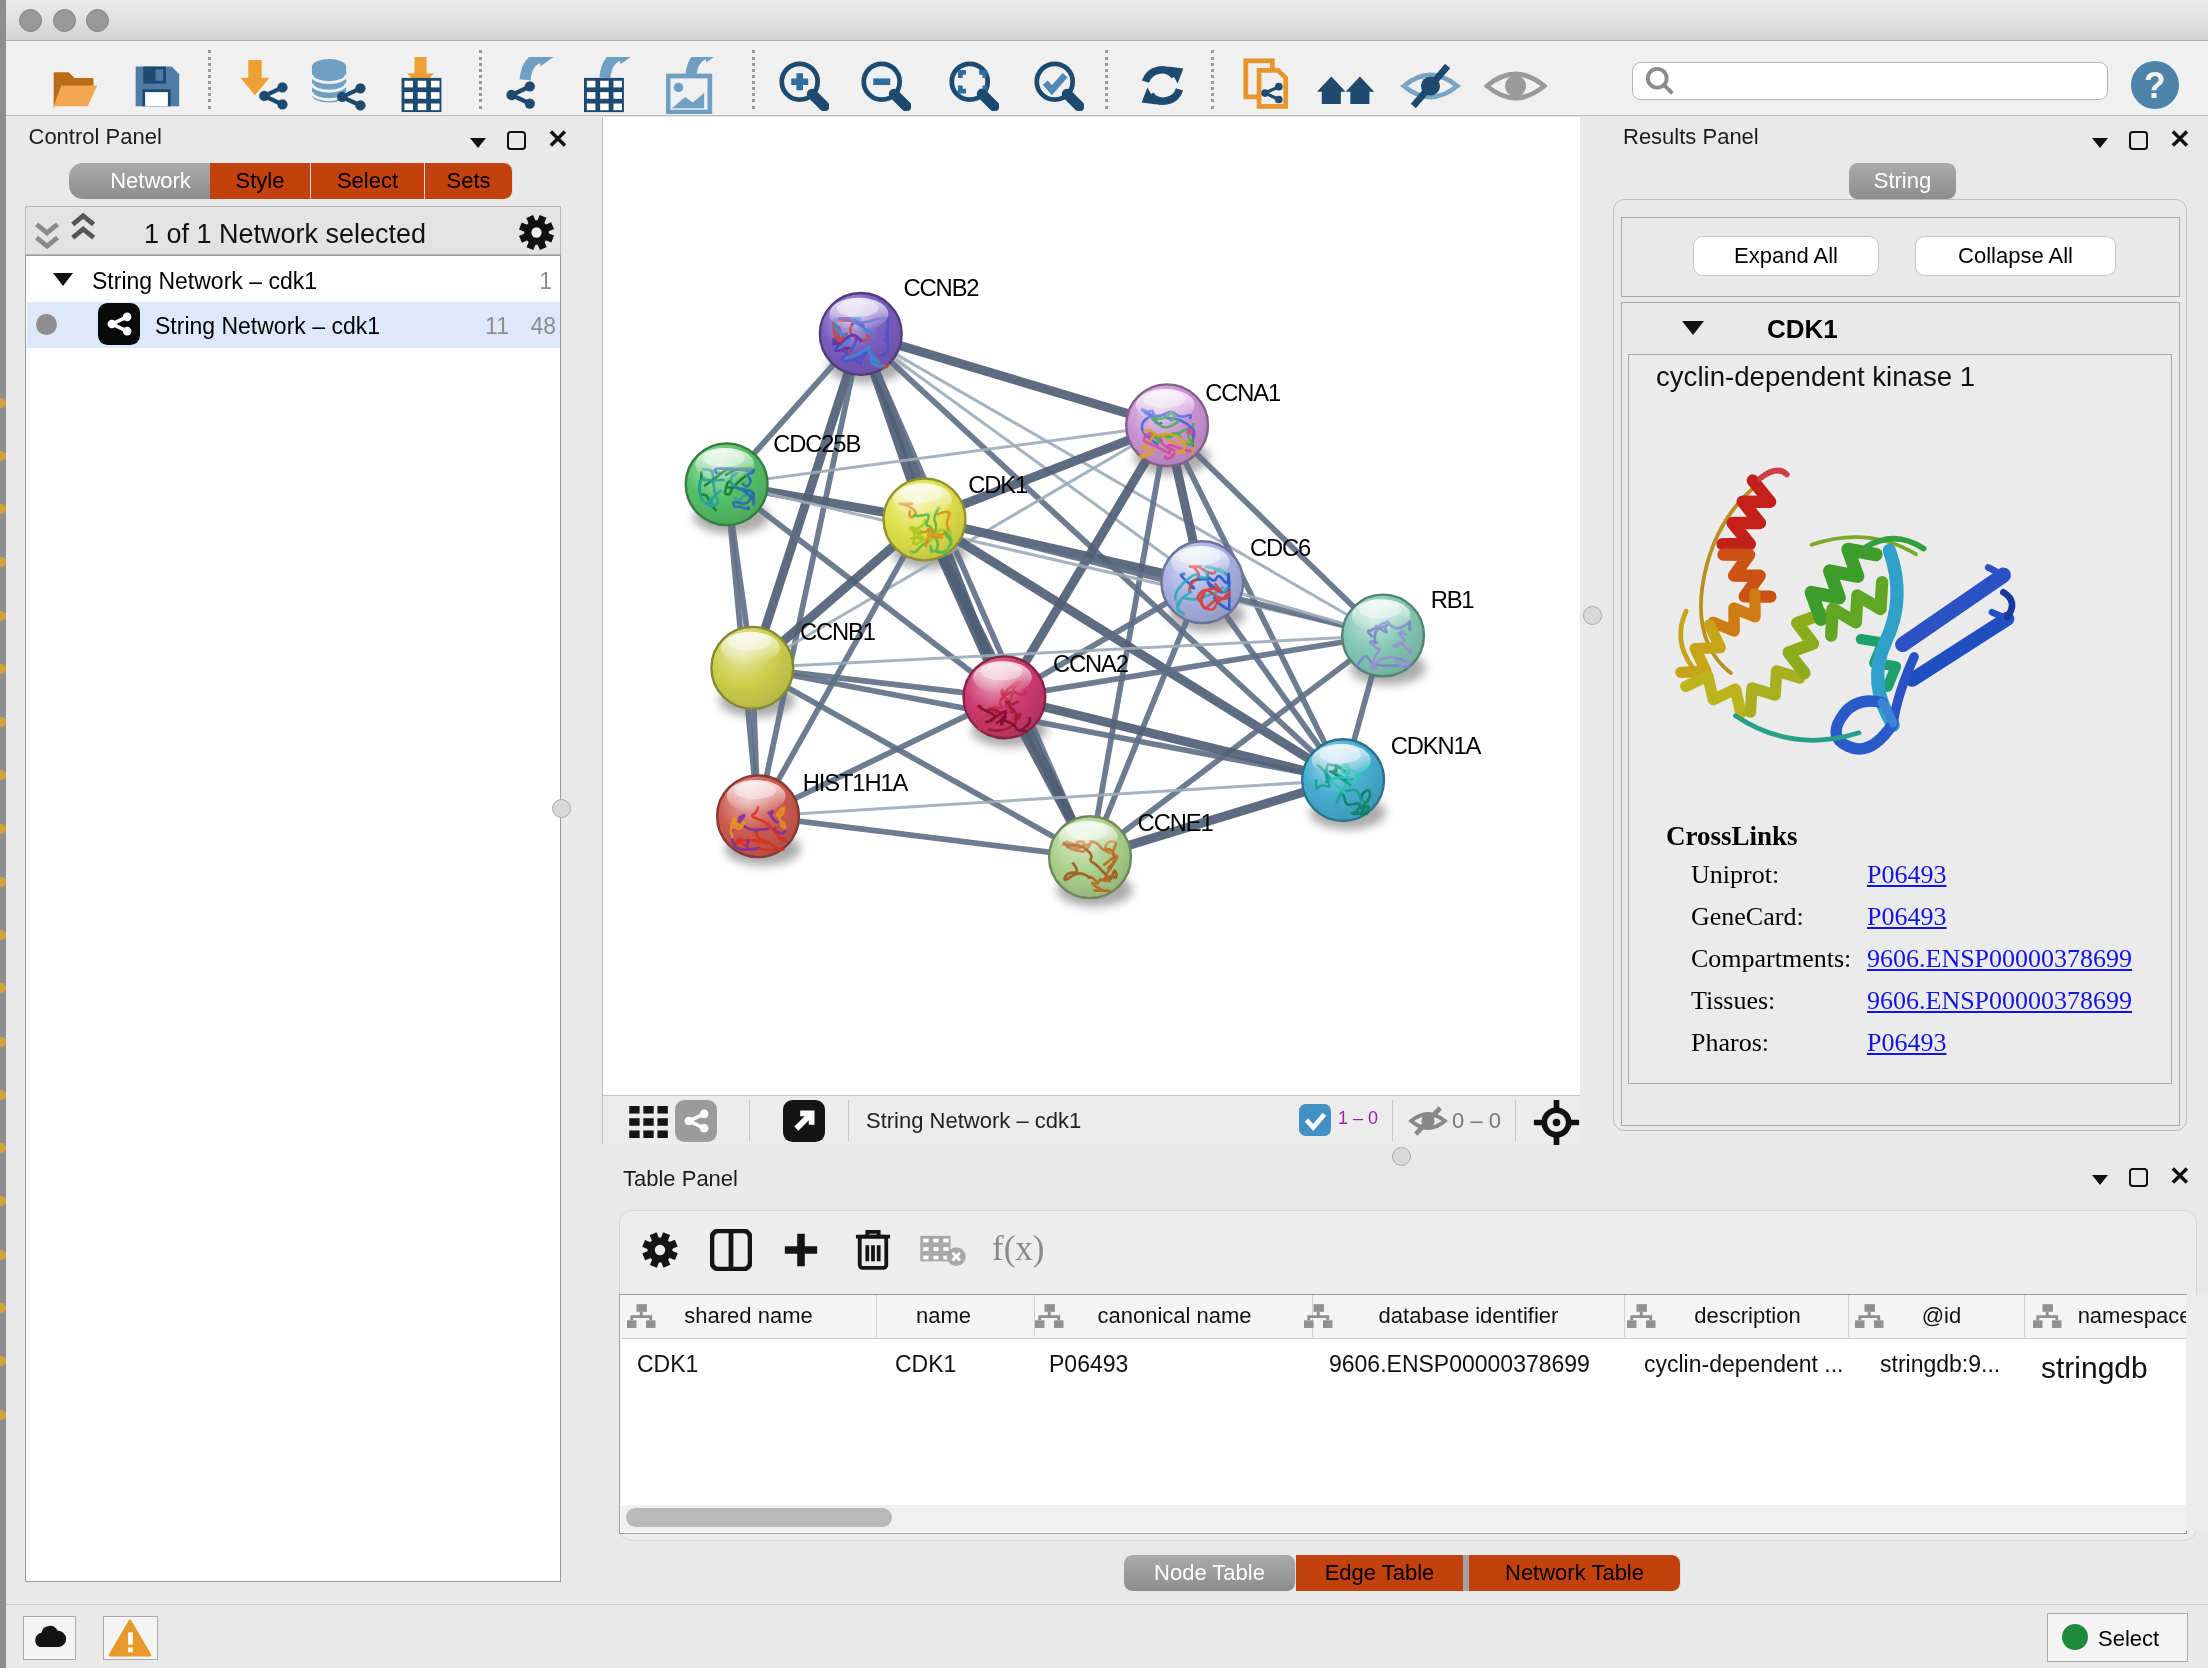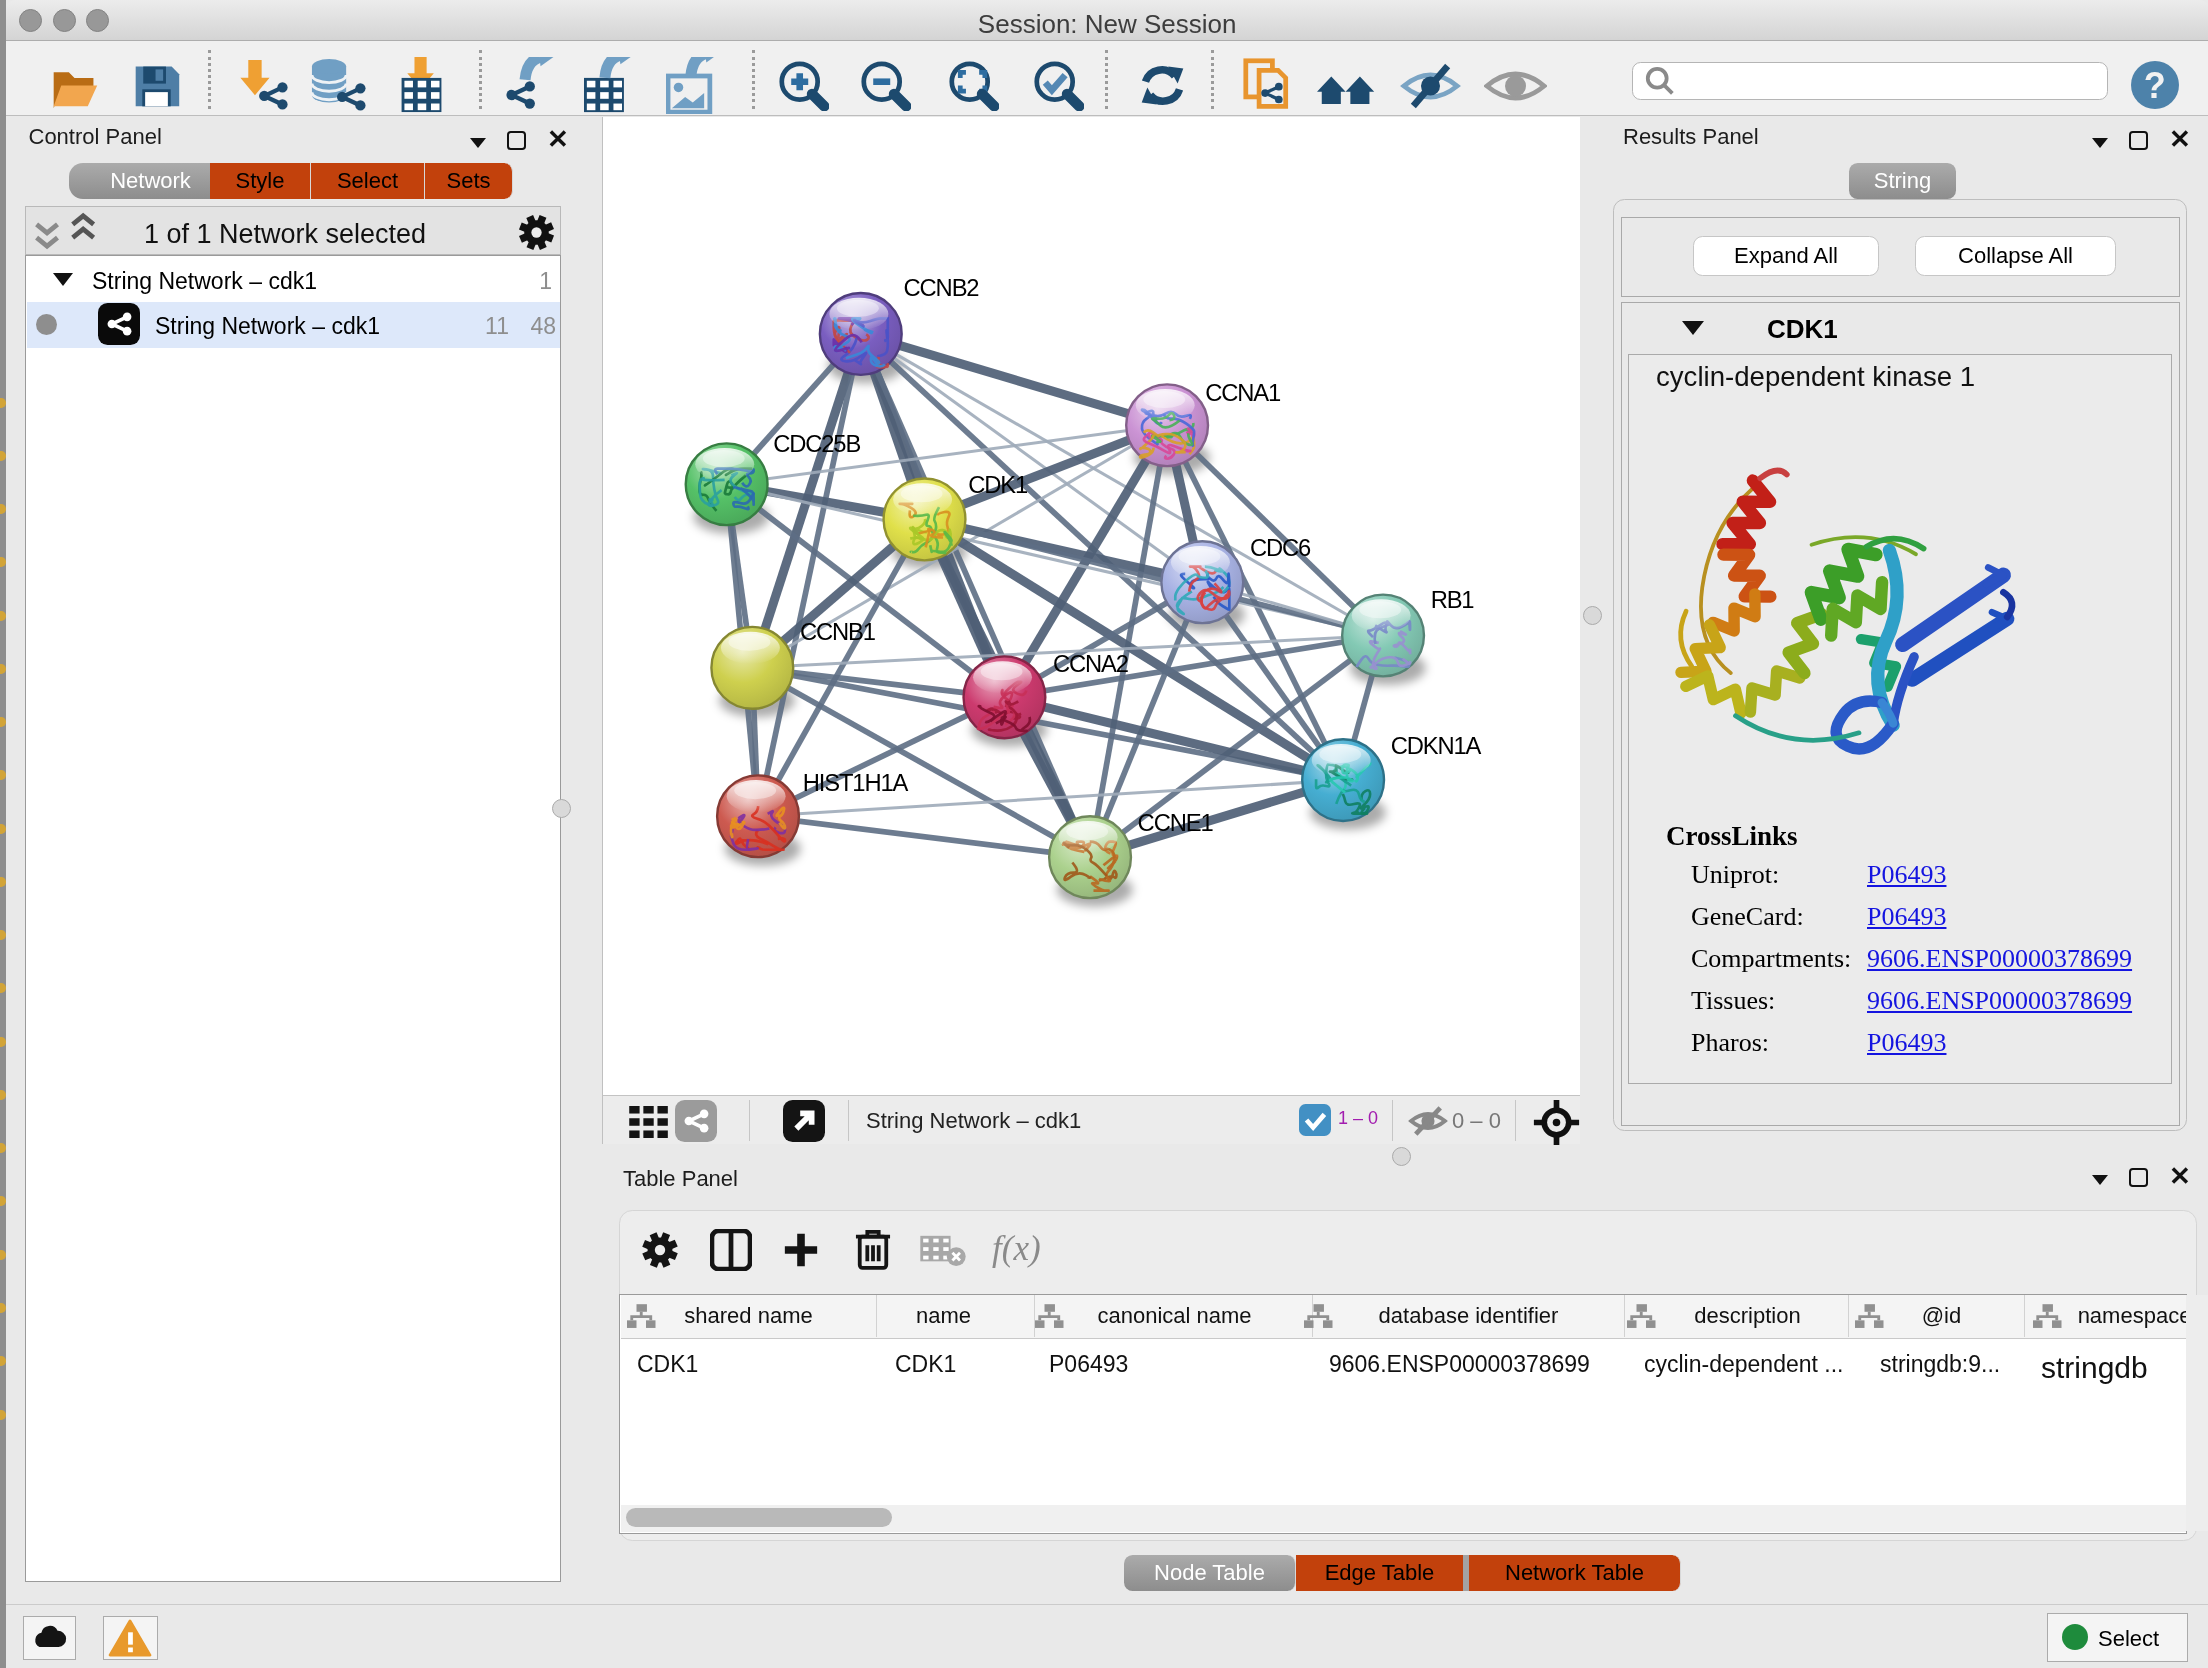"Session: New Session" div { html: <div>Session: New Session</div> -> none }
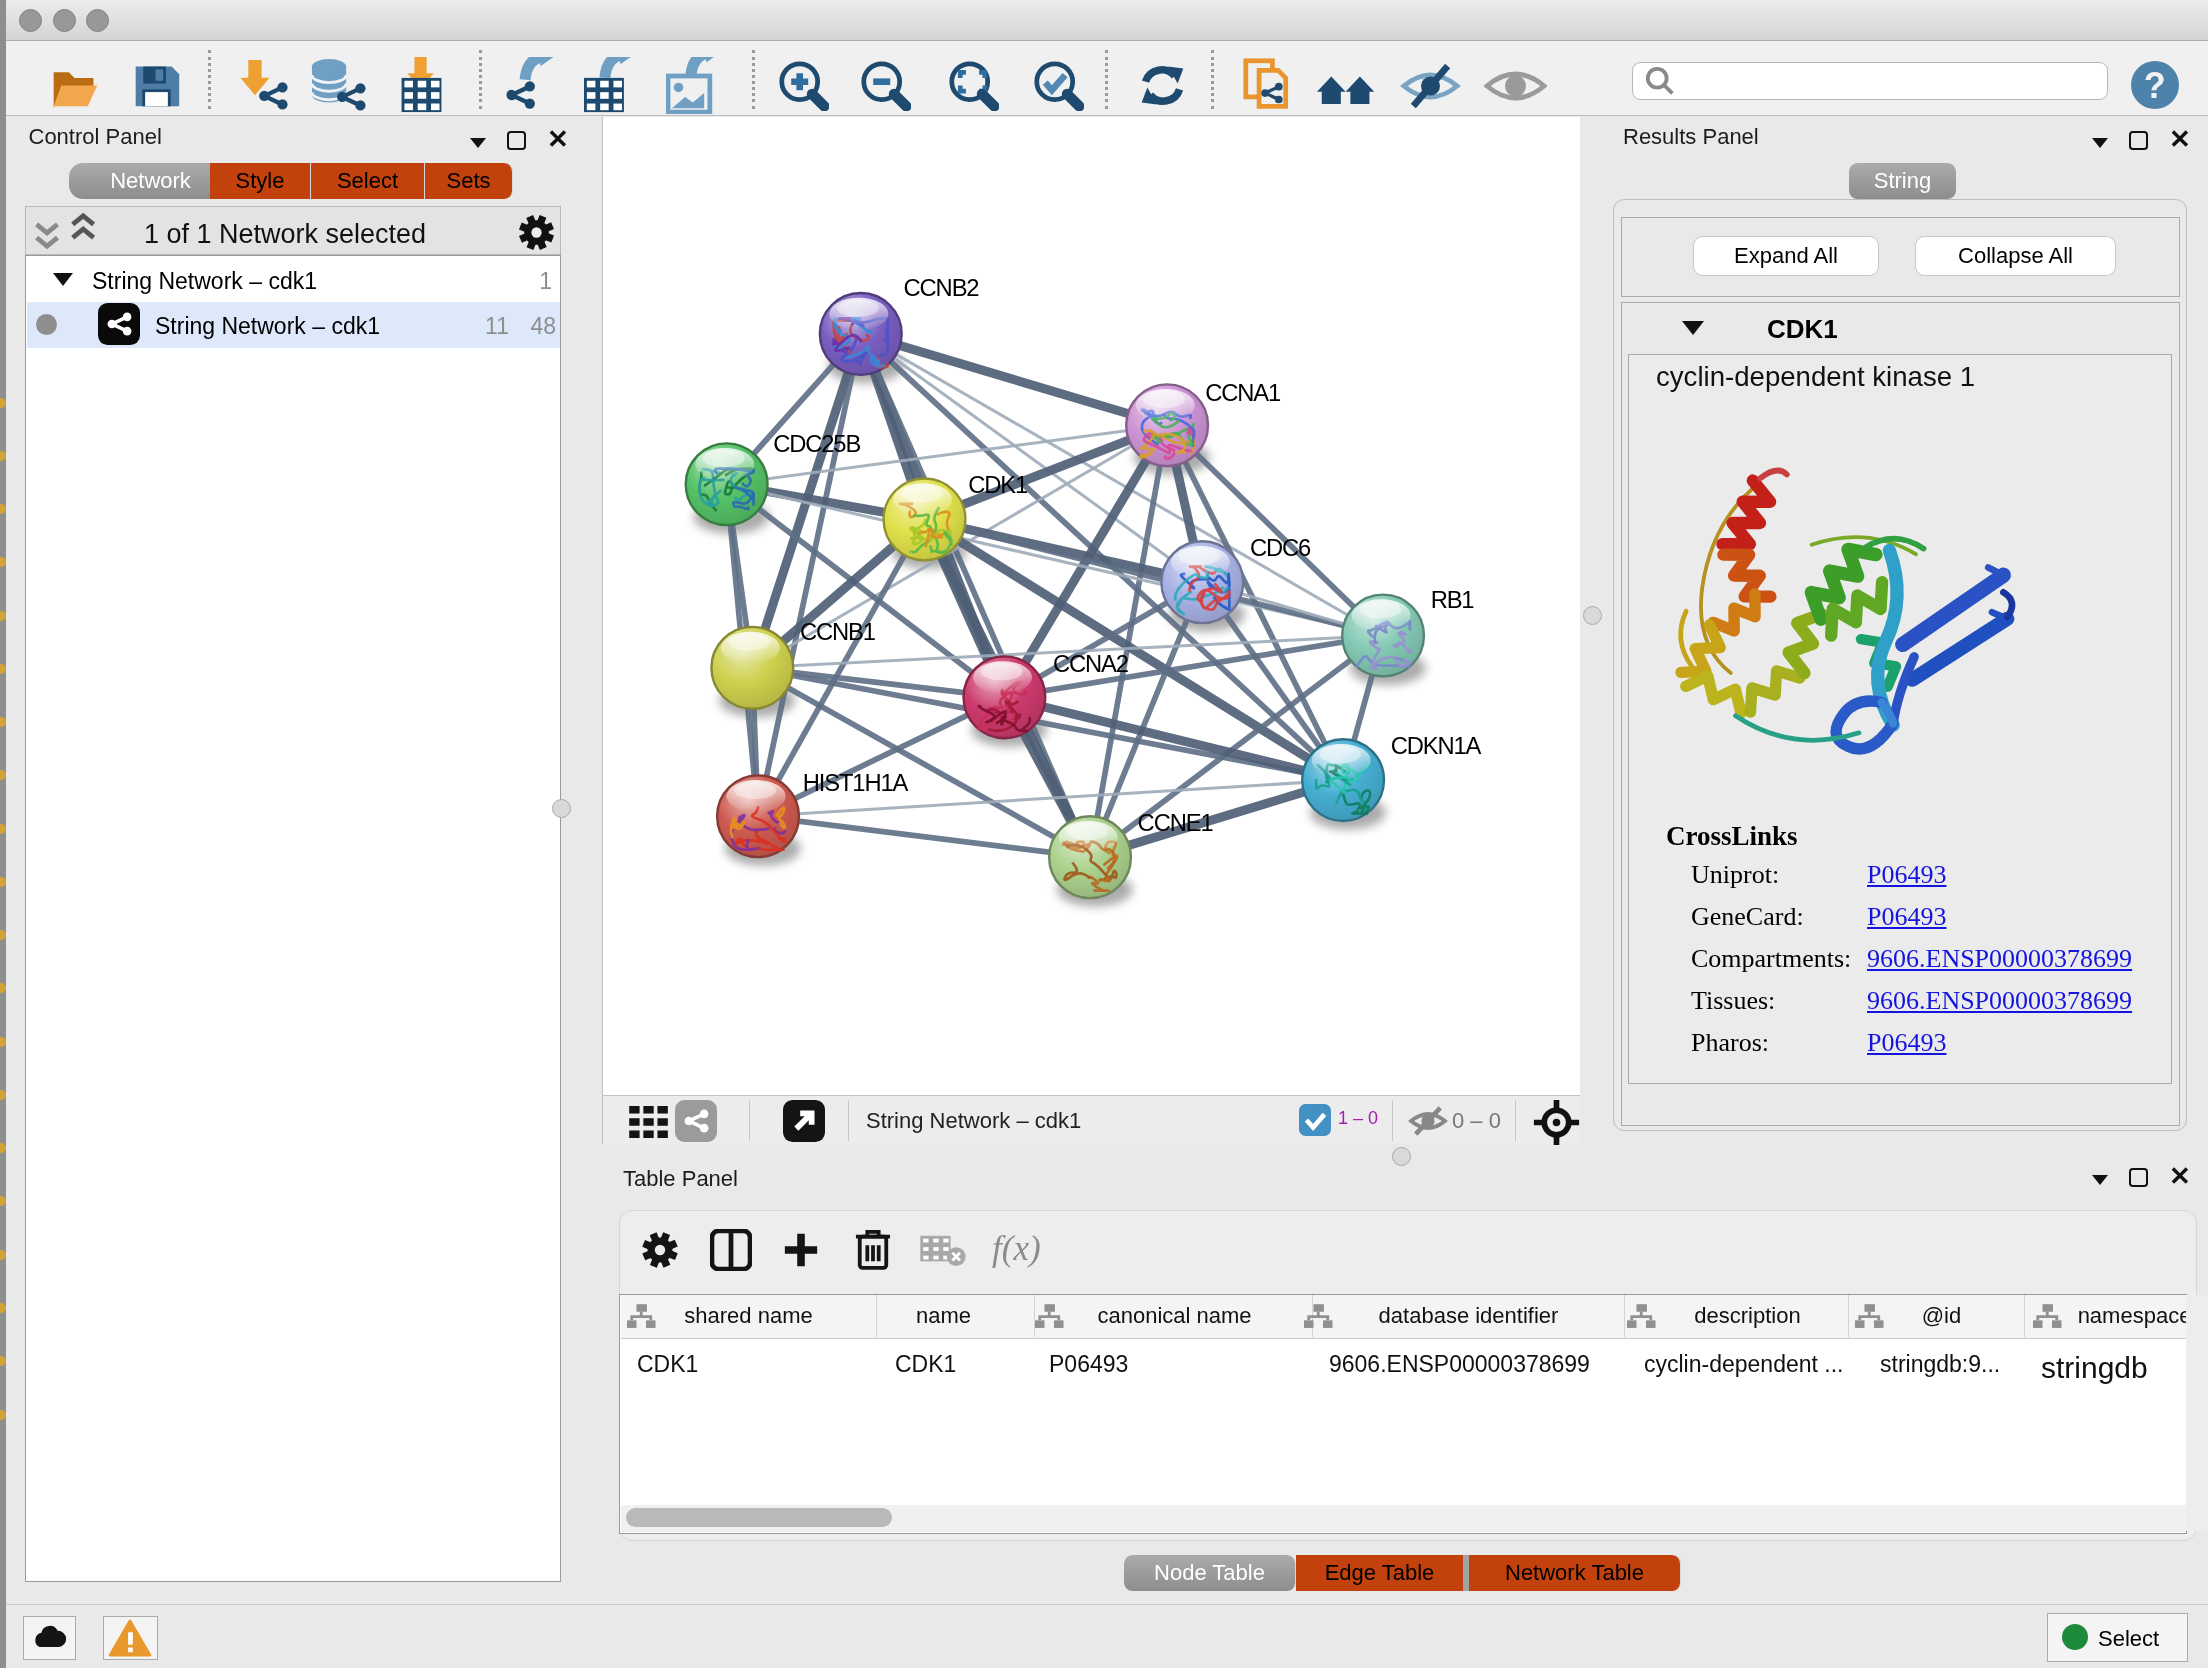"f(x)" div.abs { font-style: italic -> none }
